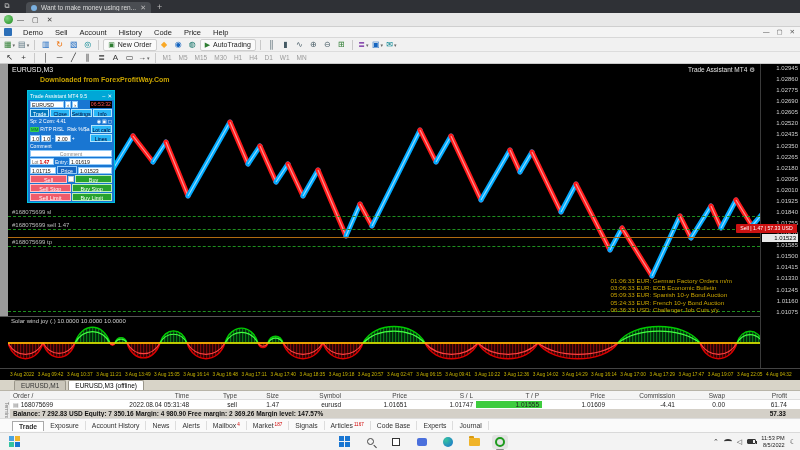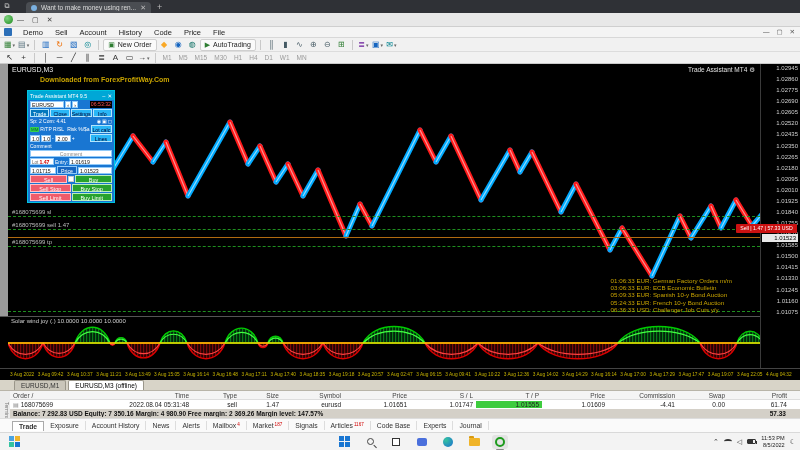"File" div.menu-item { text: File -> Help }
